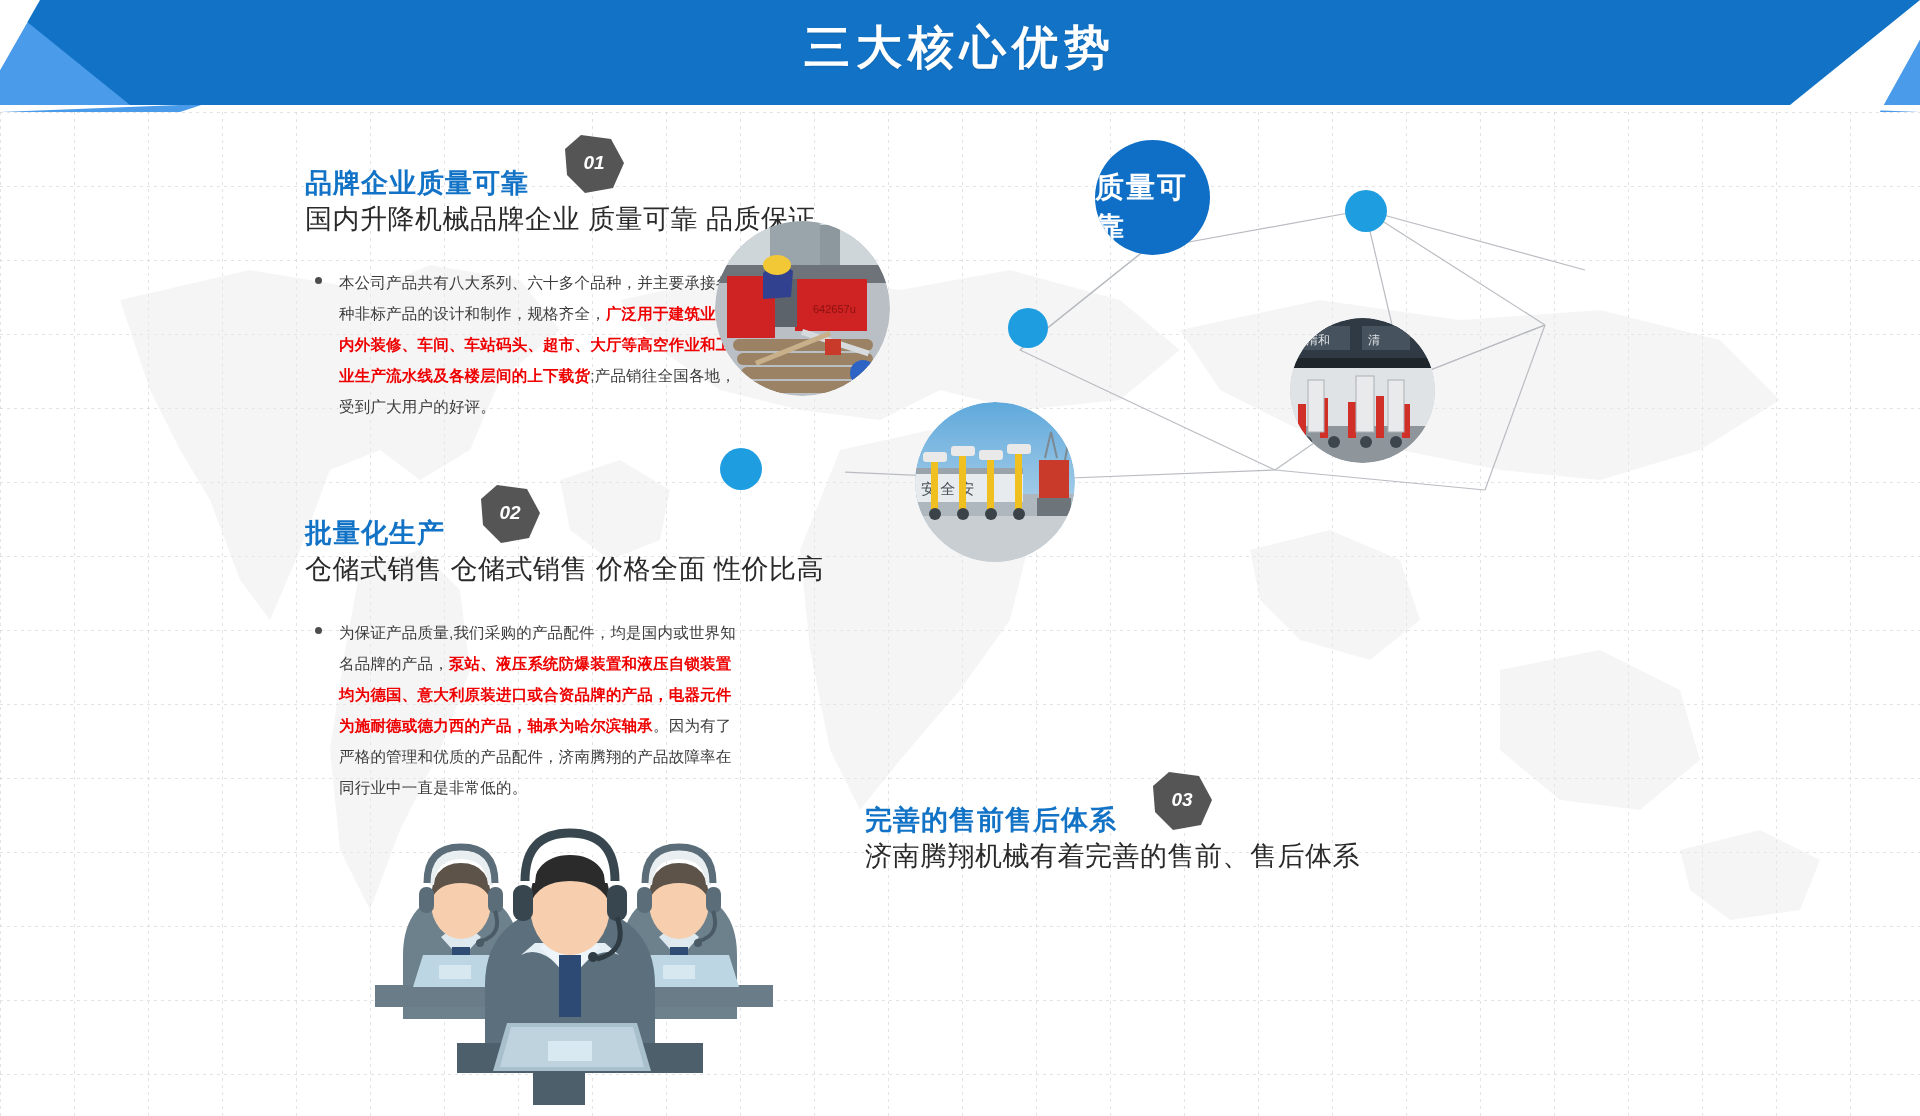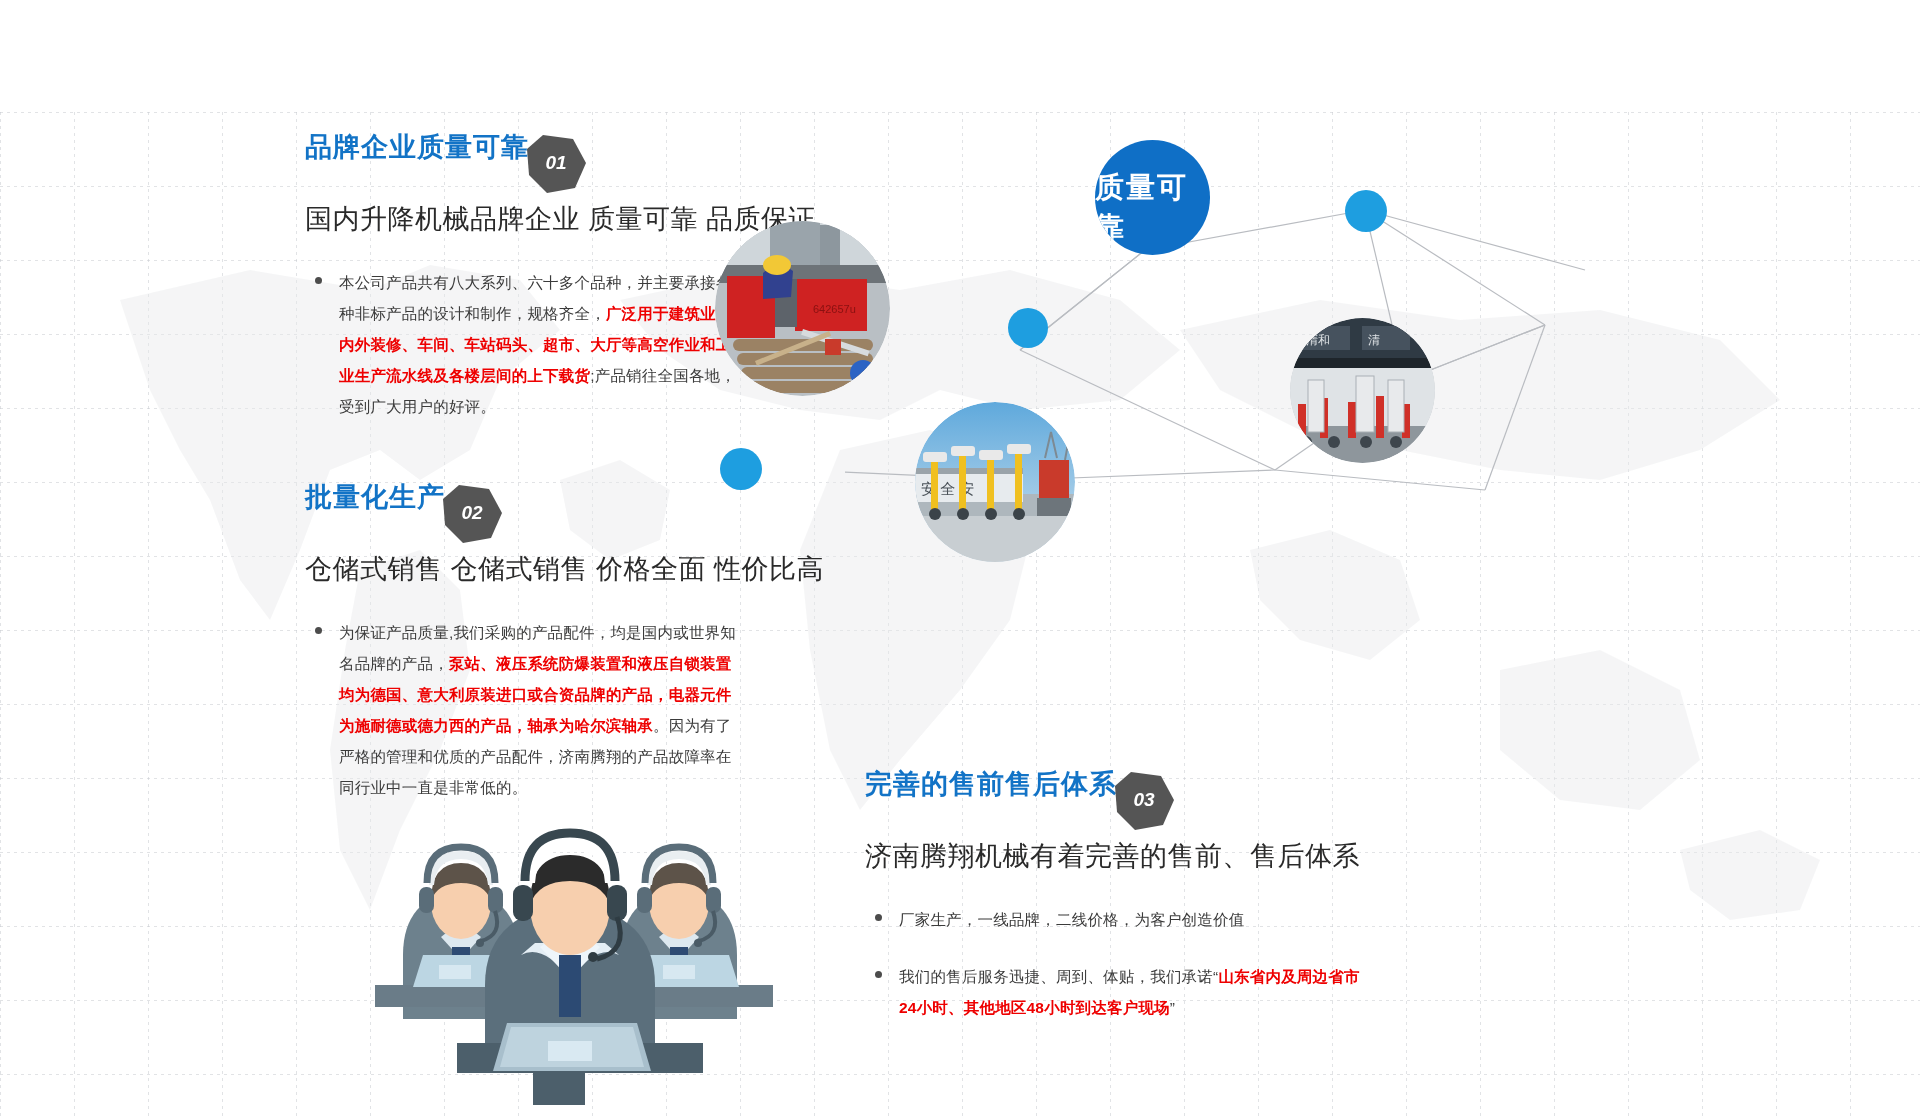"三大核心优势" div.banner { html: none -> <div> <svg> <polygon></polygon> <polygon></polygon> <polygon></polygon> <polygon></polygon> <polygon></polygon> <polygon></polygon> <polygon></polygon> <polygon></polygon> <polygon></polygon> </svg> <div>三大核心优势</div> </div> }
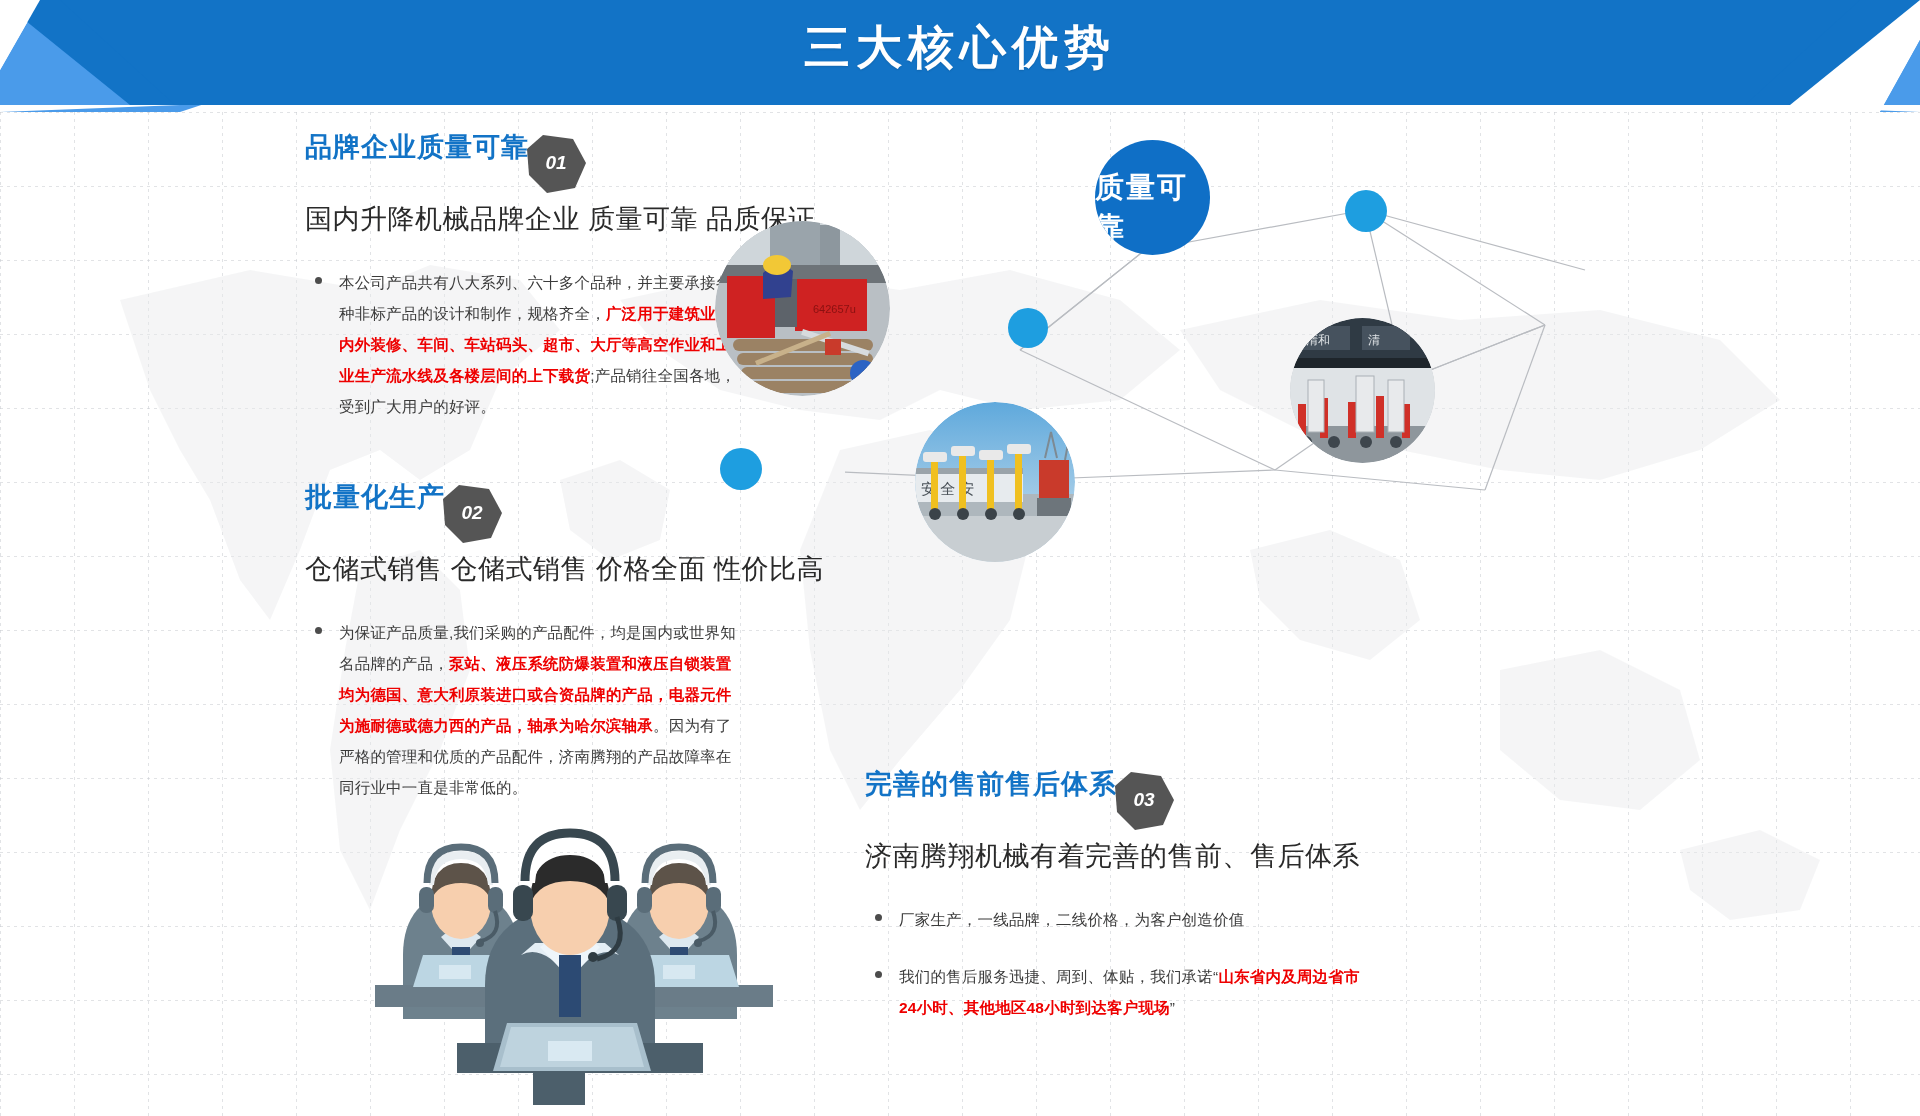"品牌企业质量可靠" .feat-head { align-items: flex-start -> flex-end; gap: none -> 38px }
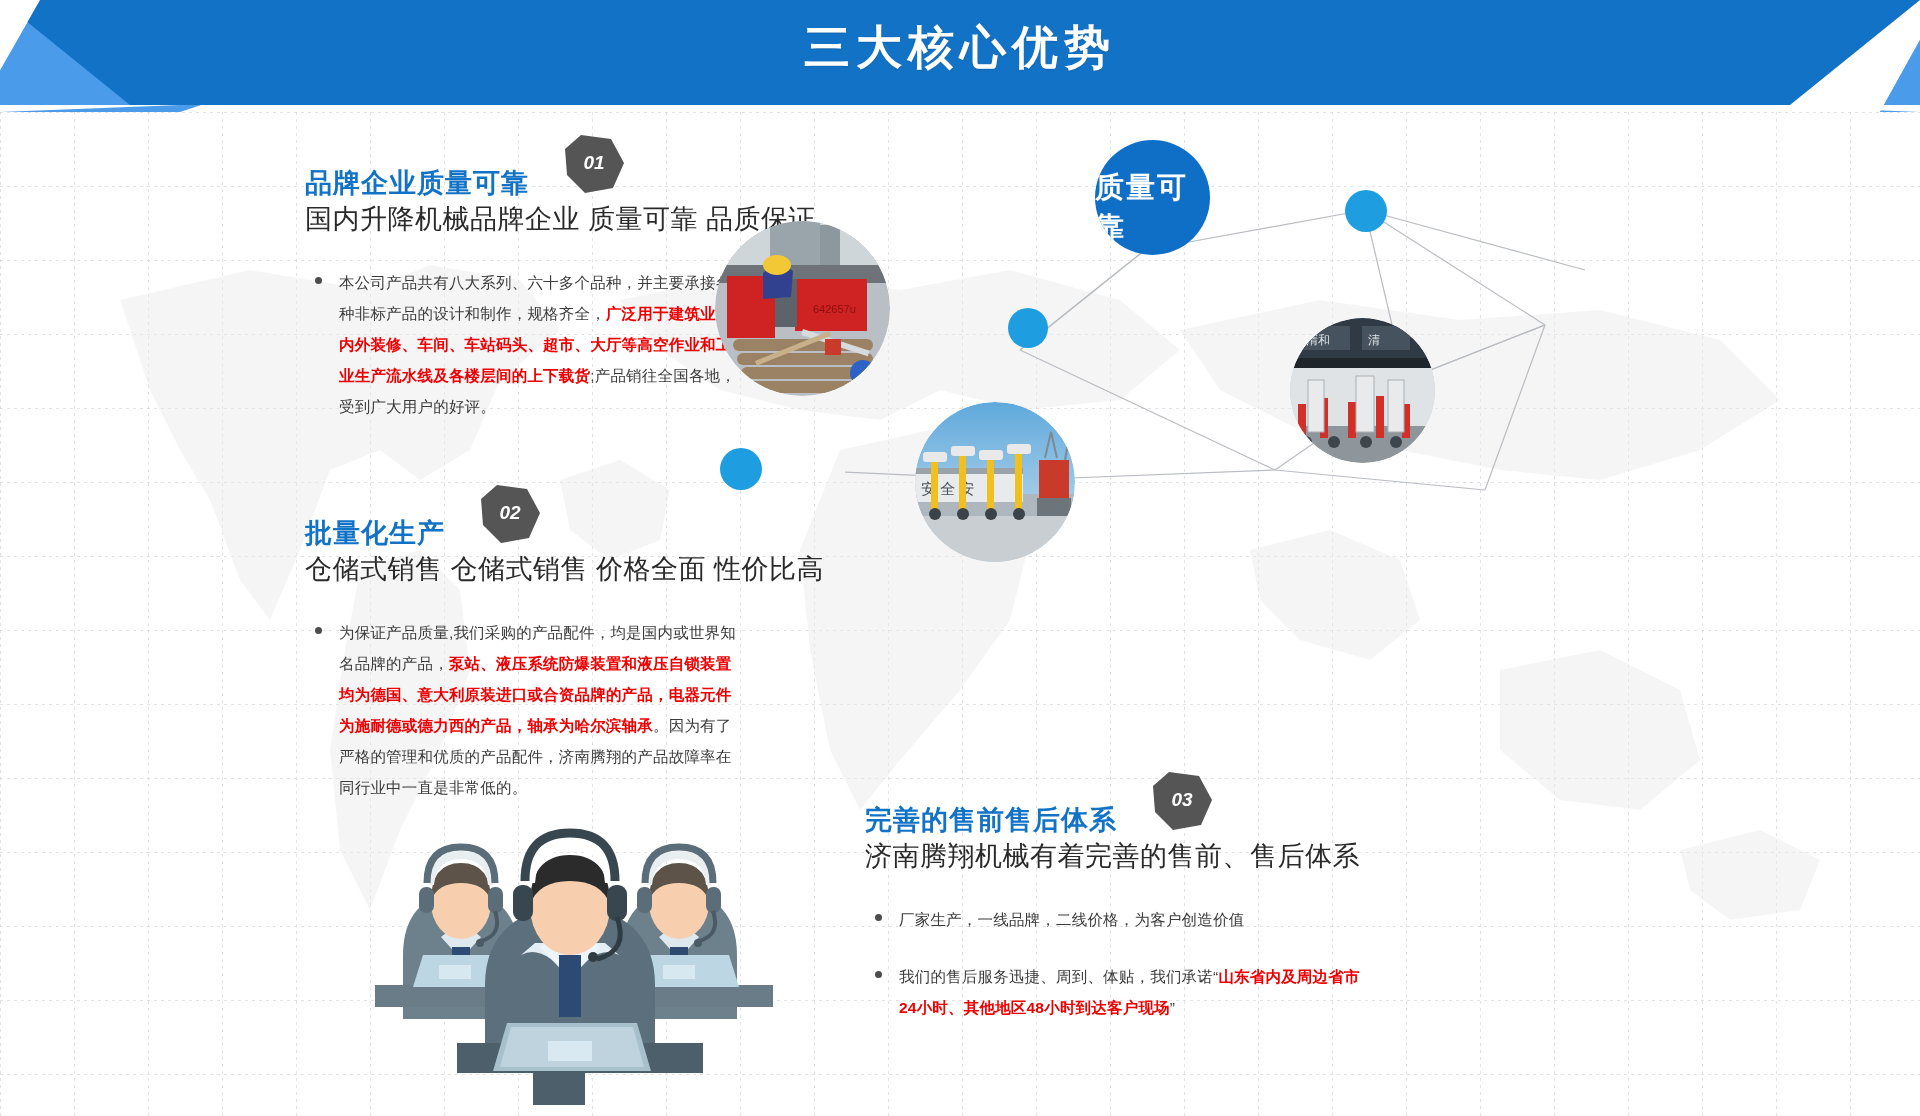"厂家生产，一线品牌，二线价格，为客户创造价值" div.bullets { html: <div> <div> <span></span> <p><span>厂家生产，一线品牌，二线价格，为客户创造价值</span></p> </div> <div> <span></span> <p><span>我们的售后服务迅捷、周到、体贴，我们承诺“</span><span>山东省内及周边省市24小时、其他地区48小时到达客户现场</span><span>”</span></p> </div> </div> -> none }
